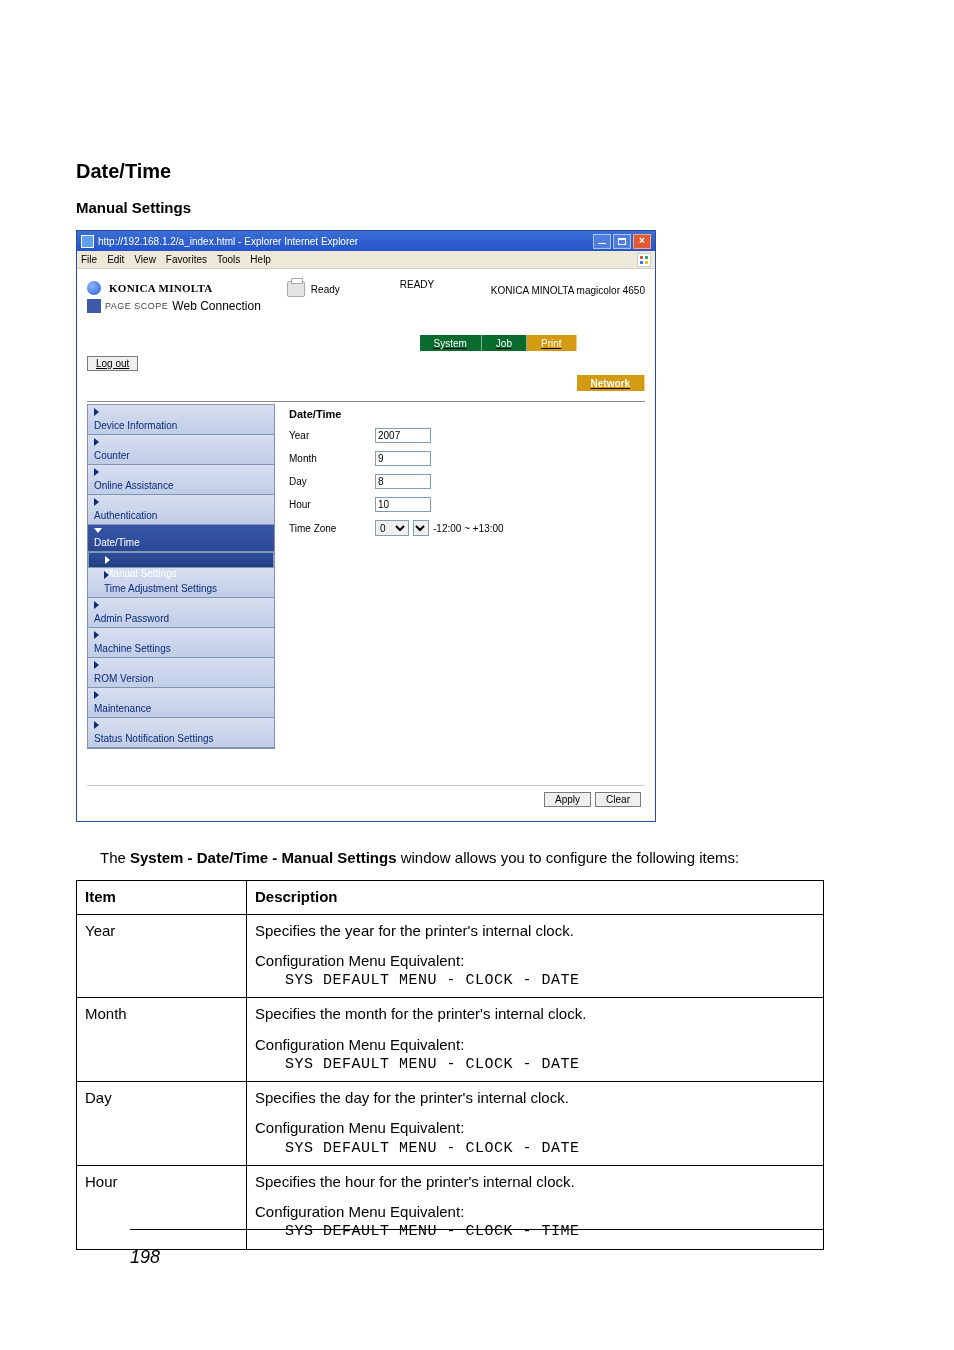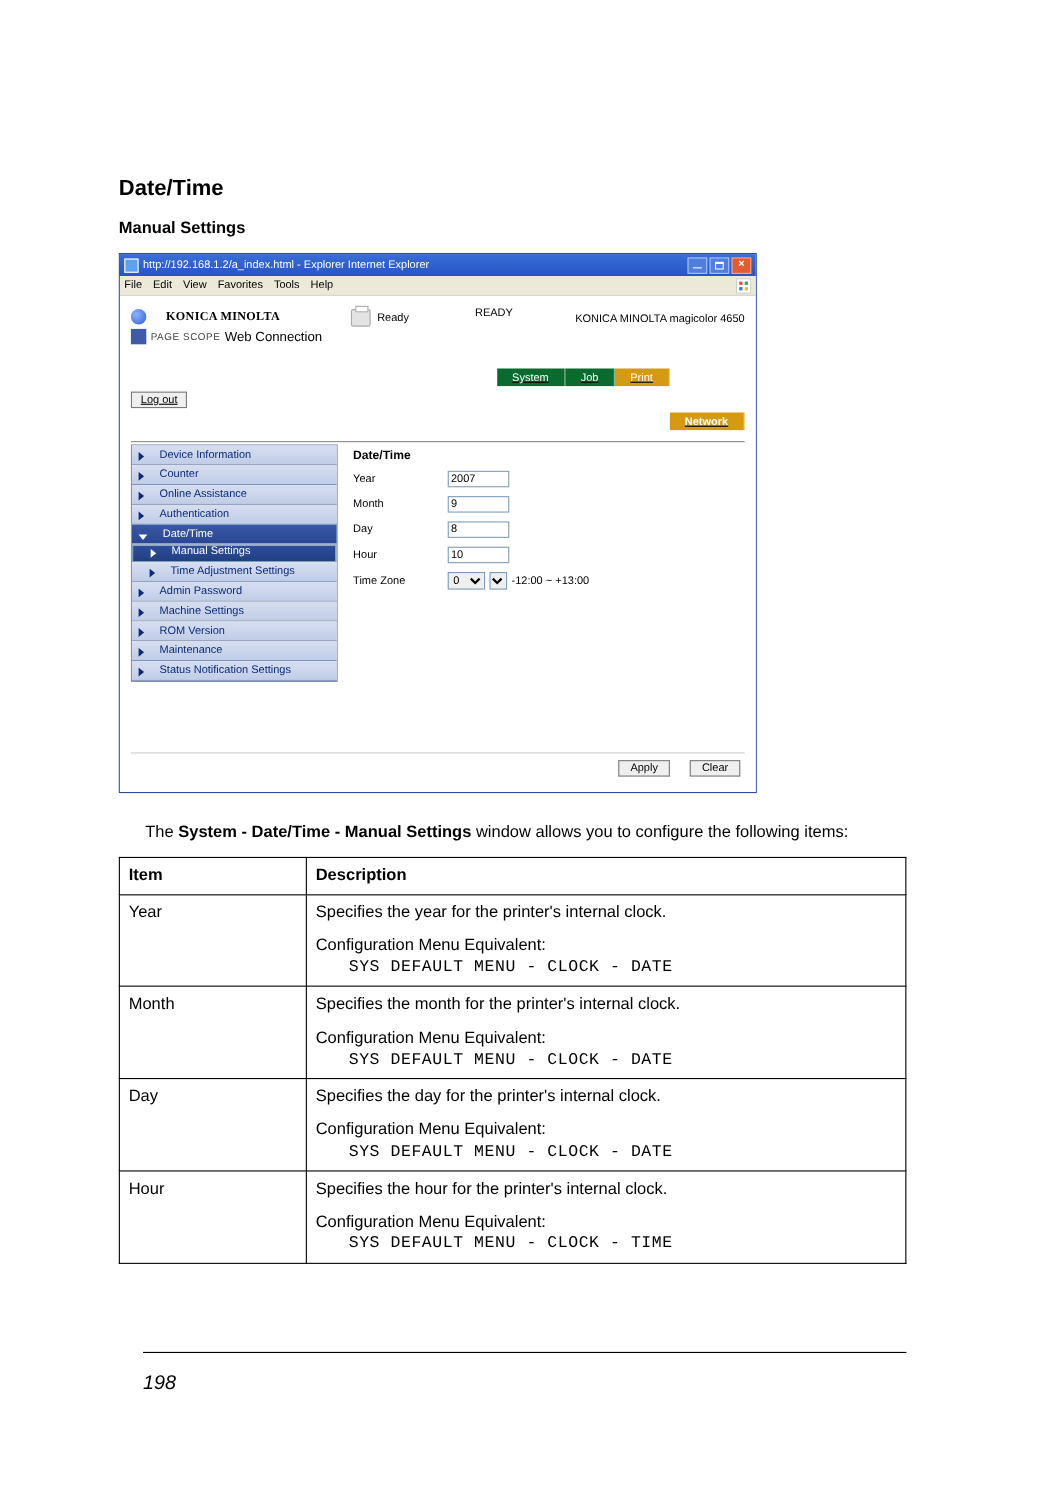"Date/Time" .page { padding: 160px 130px 0 108px -> 160px 130px 0 76px }
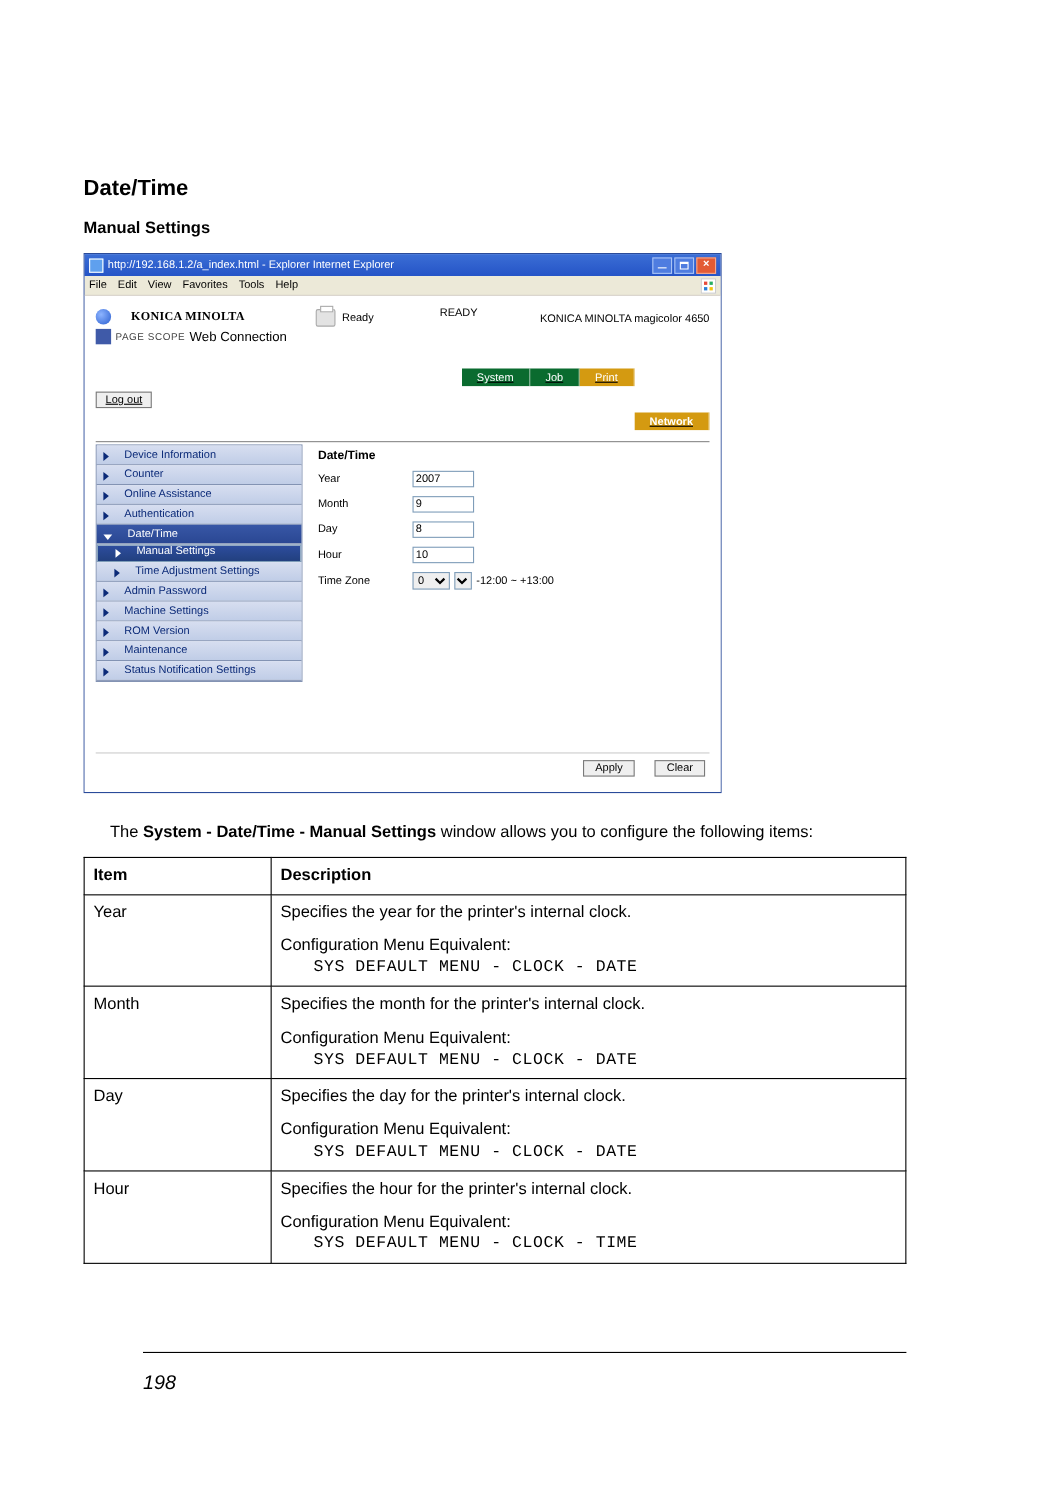"KONICA MINOLTA" .km-logo { gap: 18px -> 8px }
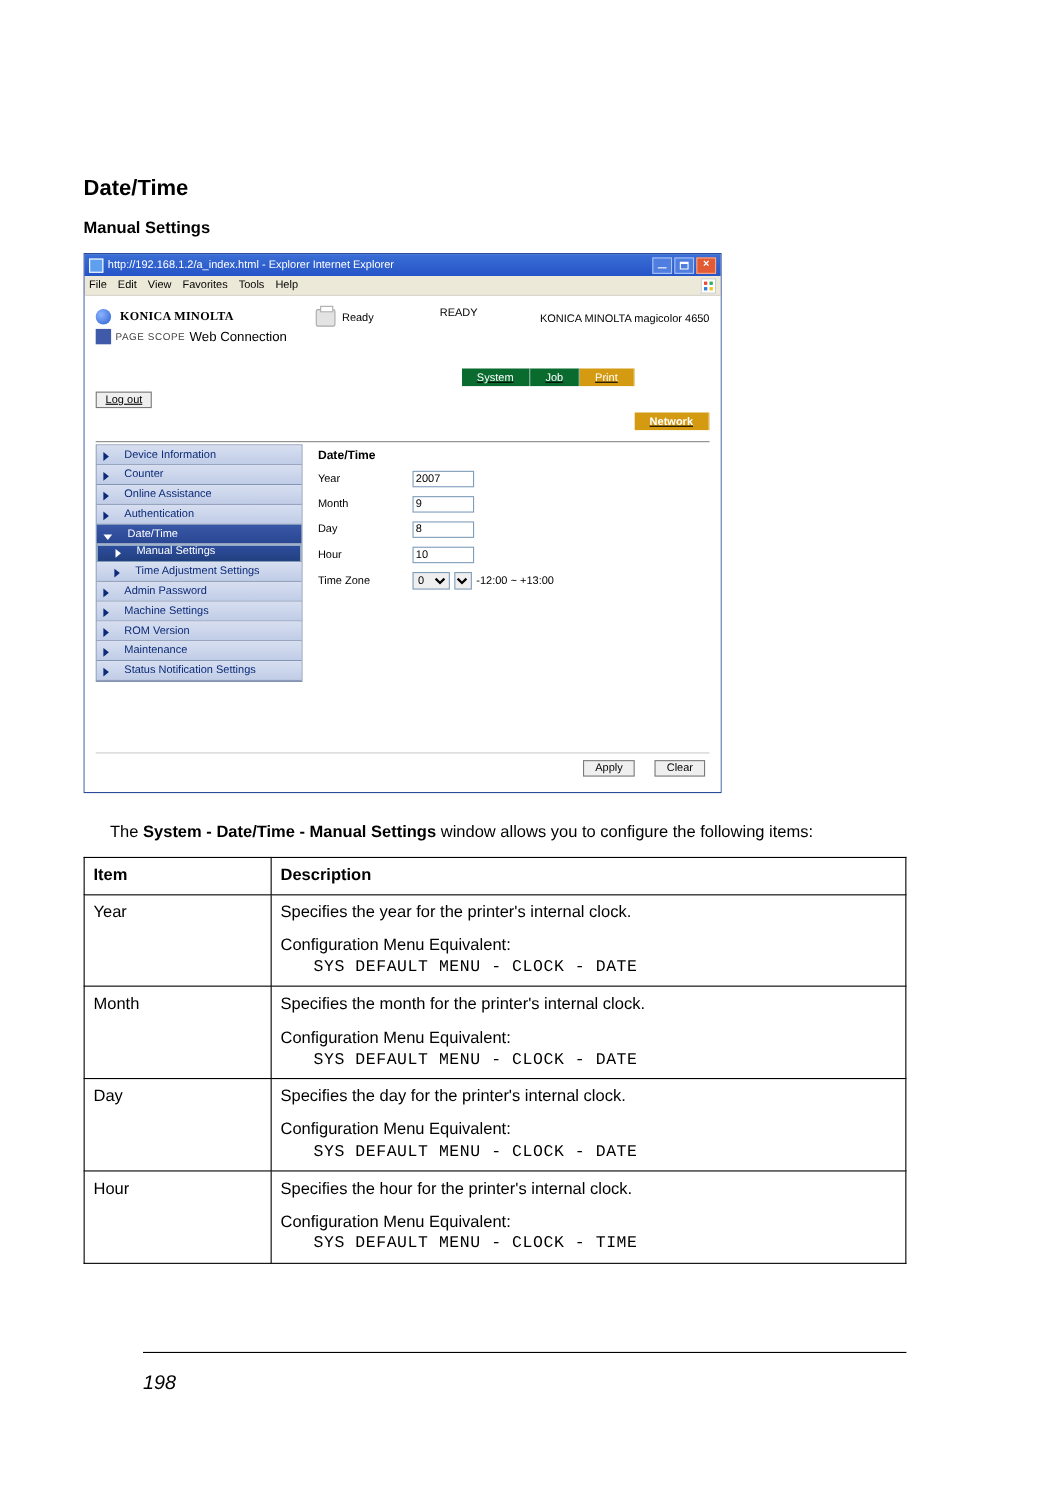"Device Information" .sb-item { align-items: flex-end -> flex-start; flex-direction: none -> column; gap: 14px -> 4px }
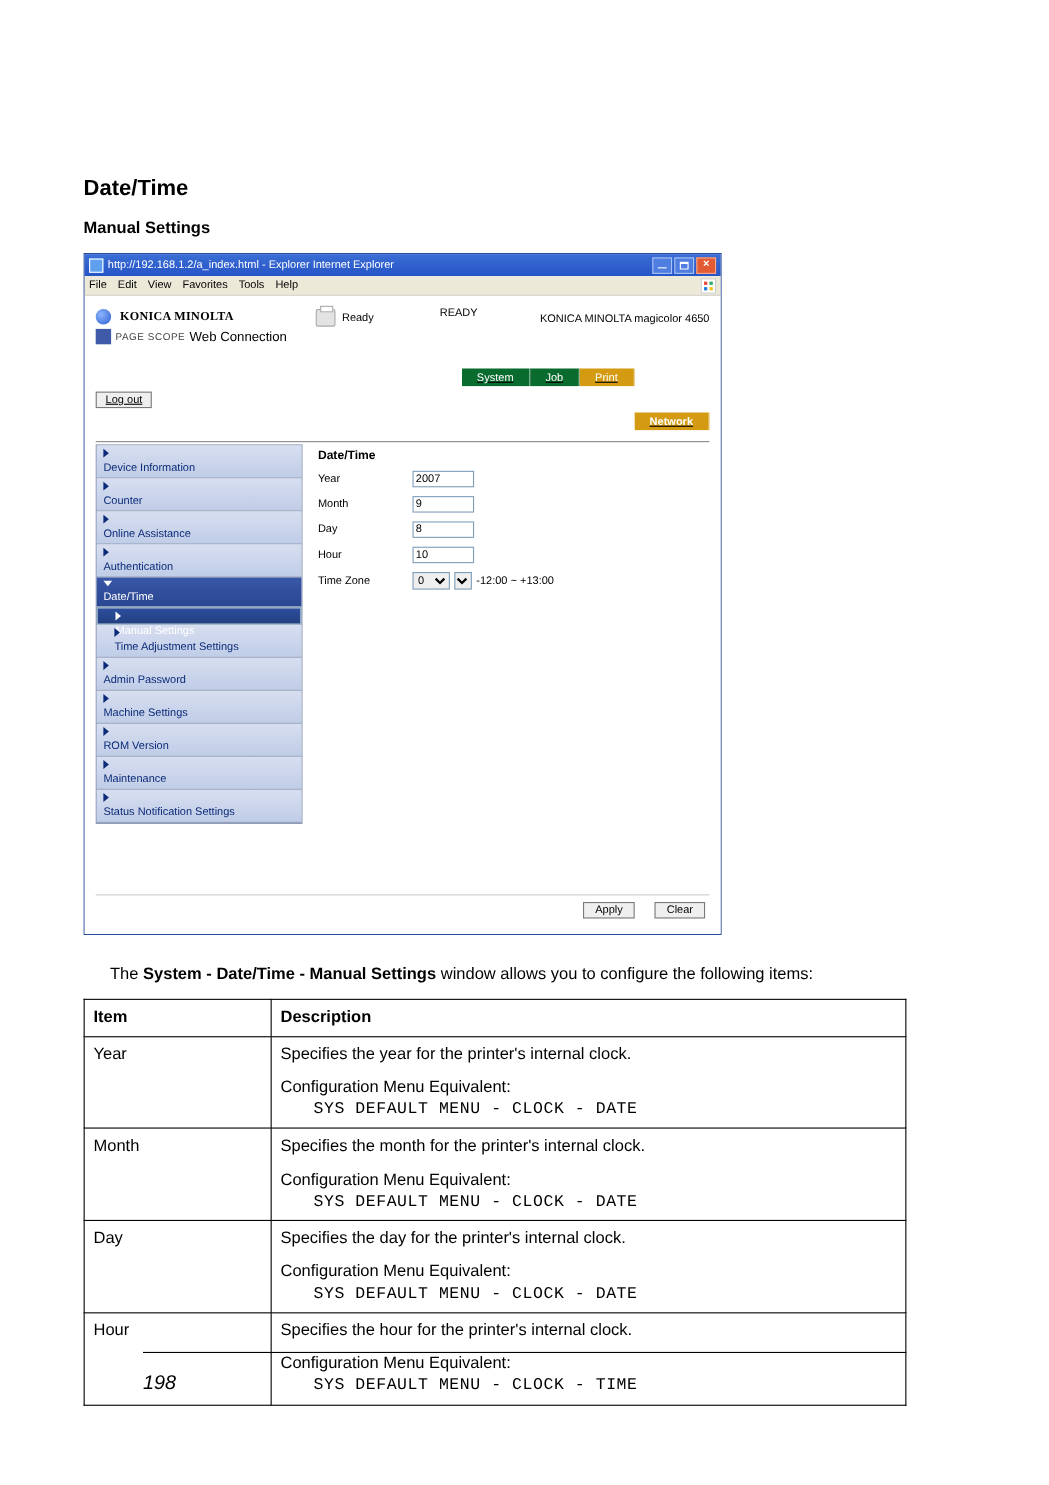"Apply" .btnrow { gap: 18px -> 4px; margin-top: 64px -> 36px }
